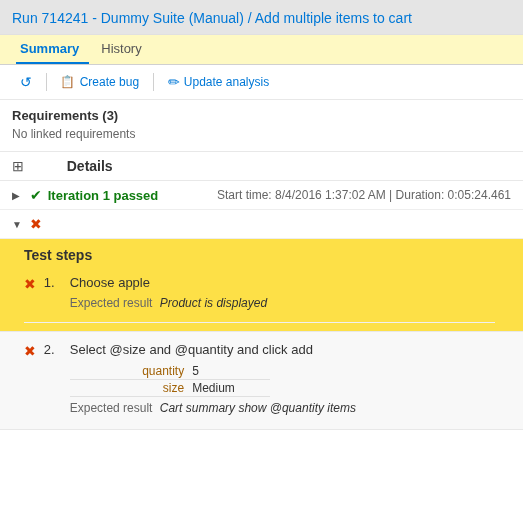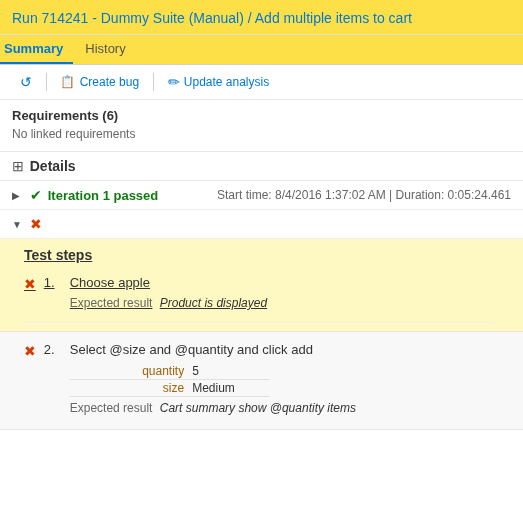"Run 714241 - Dummy Suite" .page-title { background: #fde047 -> #e5e5e5 }
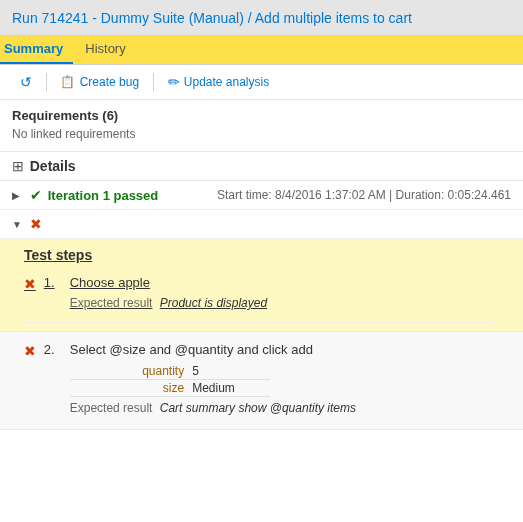"Summary" .tabs-bar { background: #fde047 -> #fef9c3; padding: 0 0 -> 0 16px }
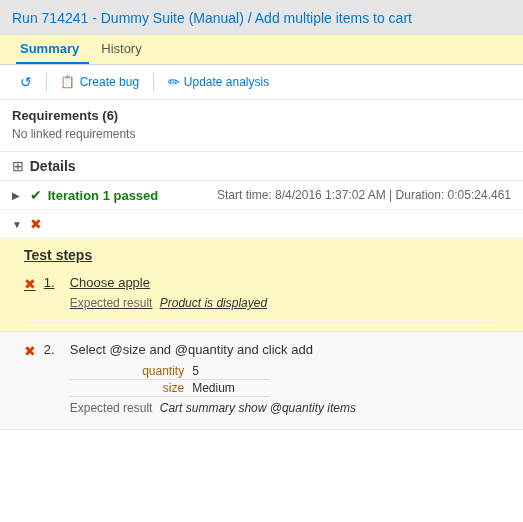"Requirements (6)" div.section-title { text: 6 -> 3 }
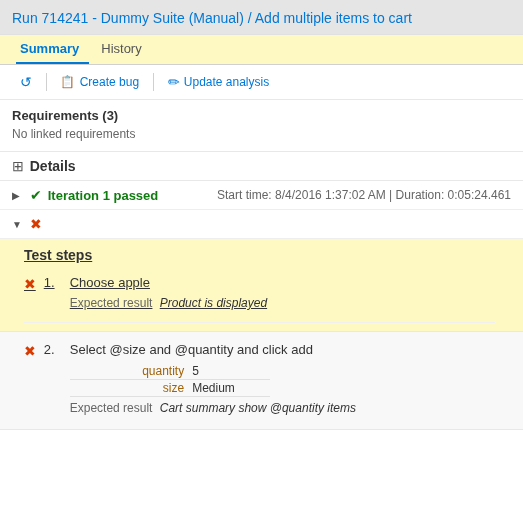"Details" .details-header-label { margin-left: none -> 37px }
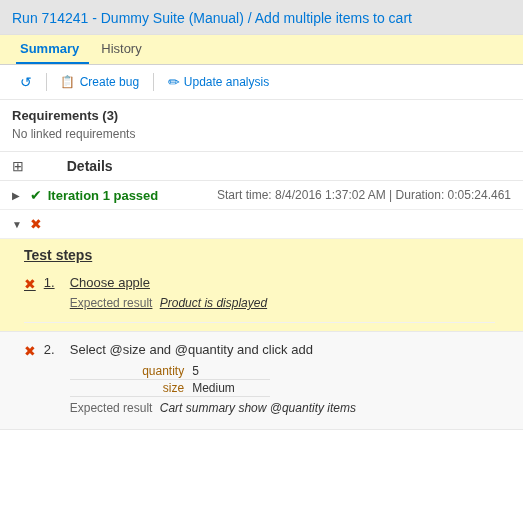"Test steps" .test-steps-section { background: #fef9c3 -> #fde047; text-decoration: underline -> none }
